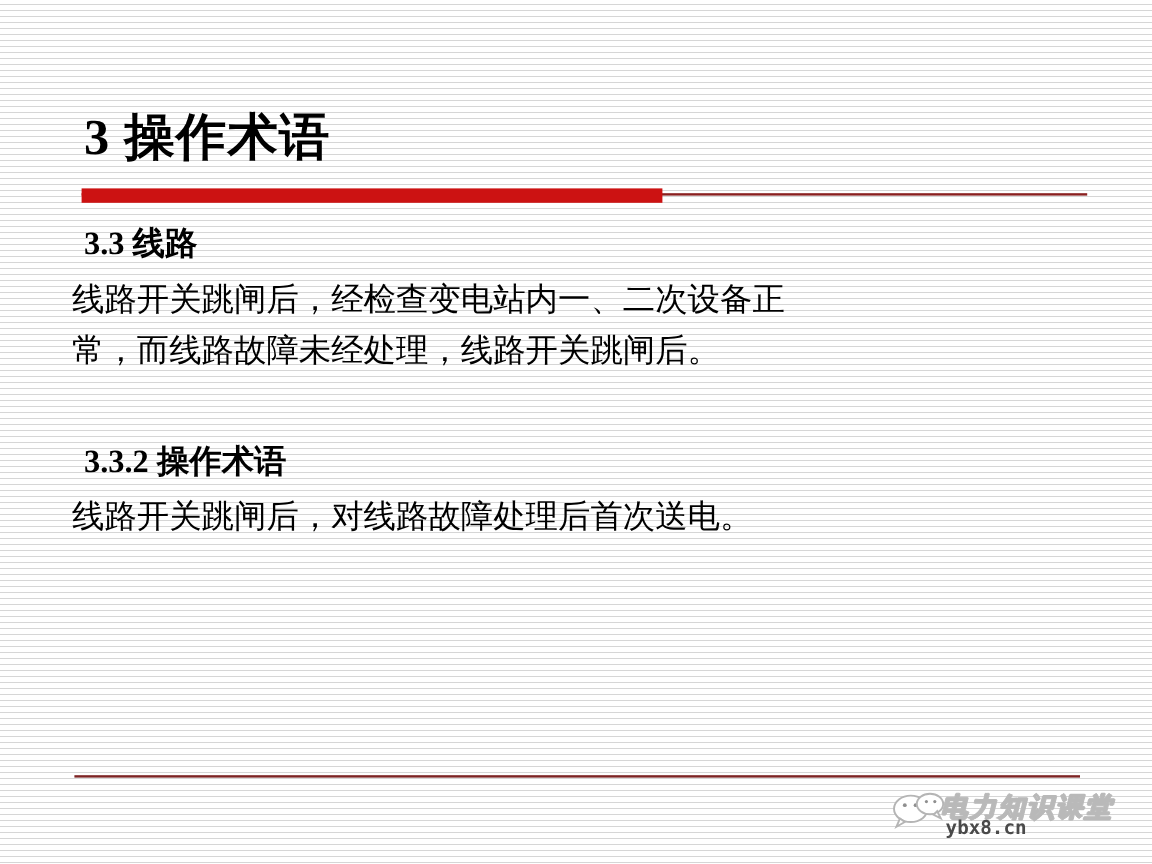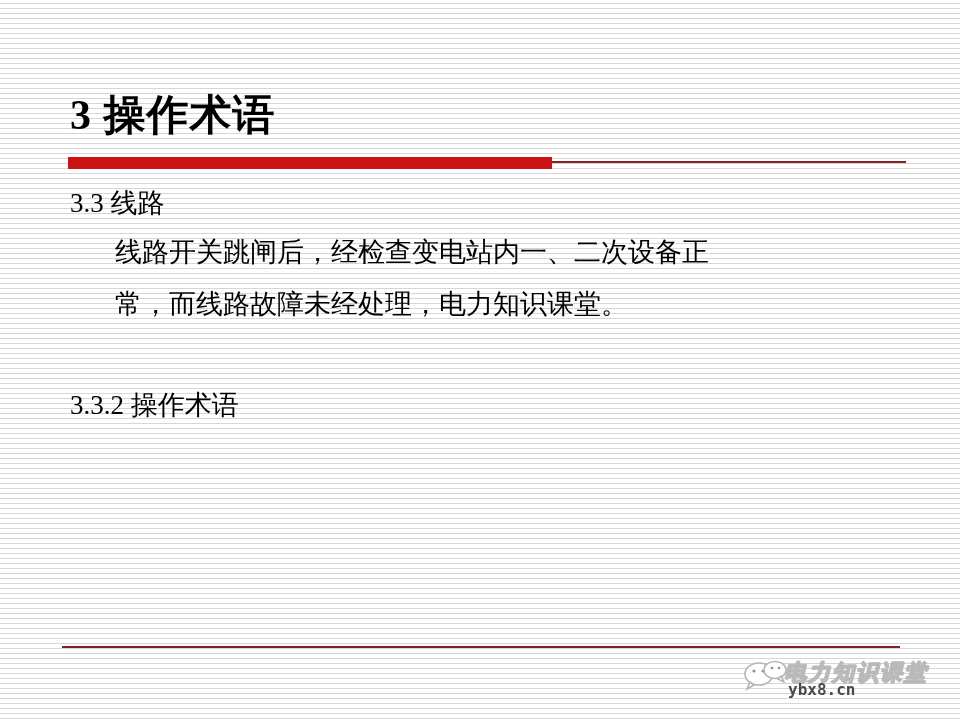"3.3 线路" .heading { font-weight: normal -> bold }
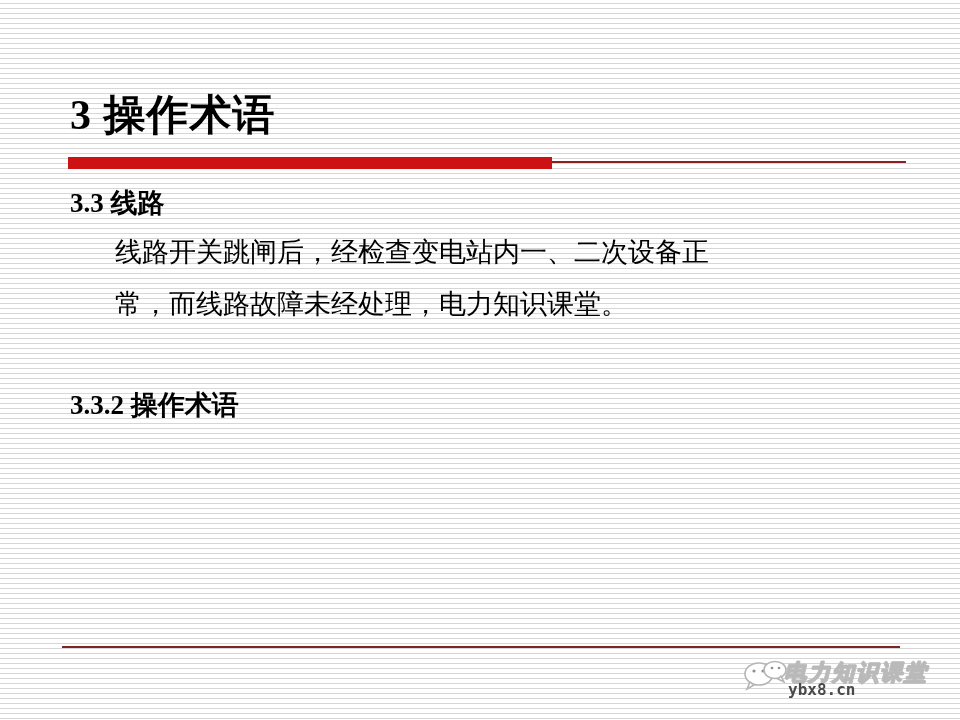"线路开关跳闸后，经检查变电站内一、二次设备正" .para { margin: 9px -> 0; padding-left: 106px -> 60px }
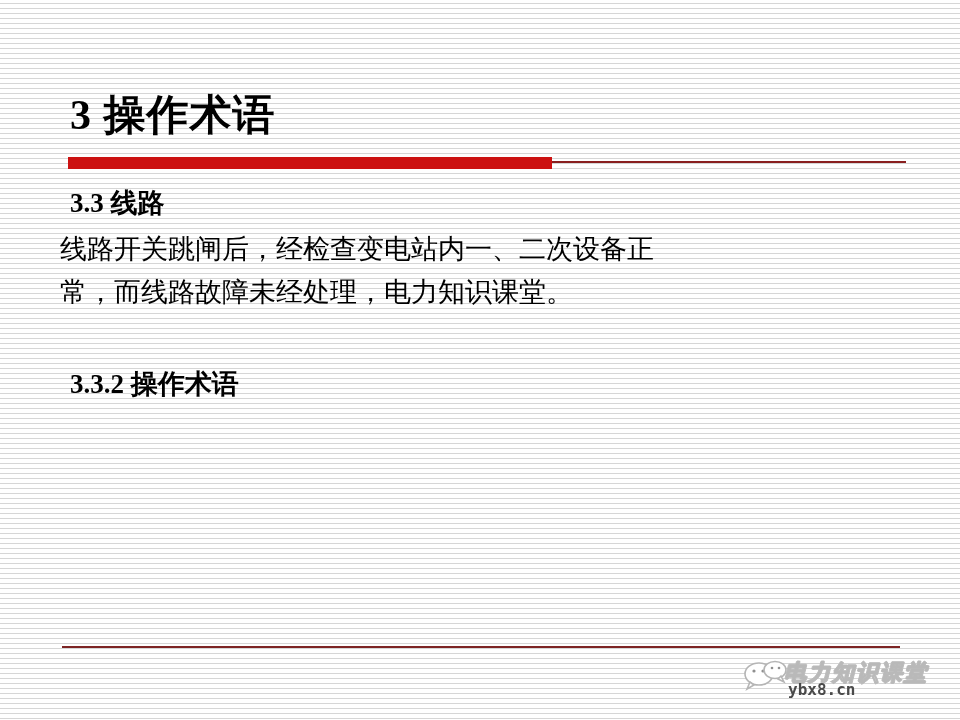"常，而线路故障未经处理，电力知识课堂。" div.para { text: 电力知识课堂 -> 线路开关跳闸后 }
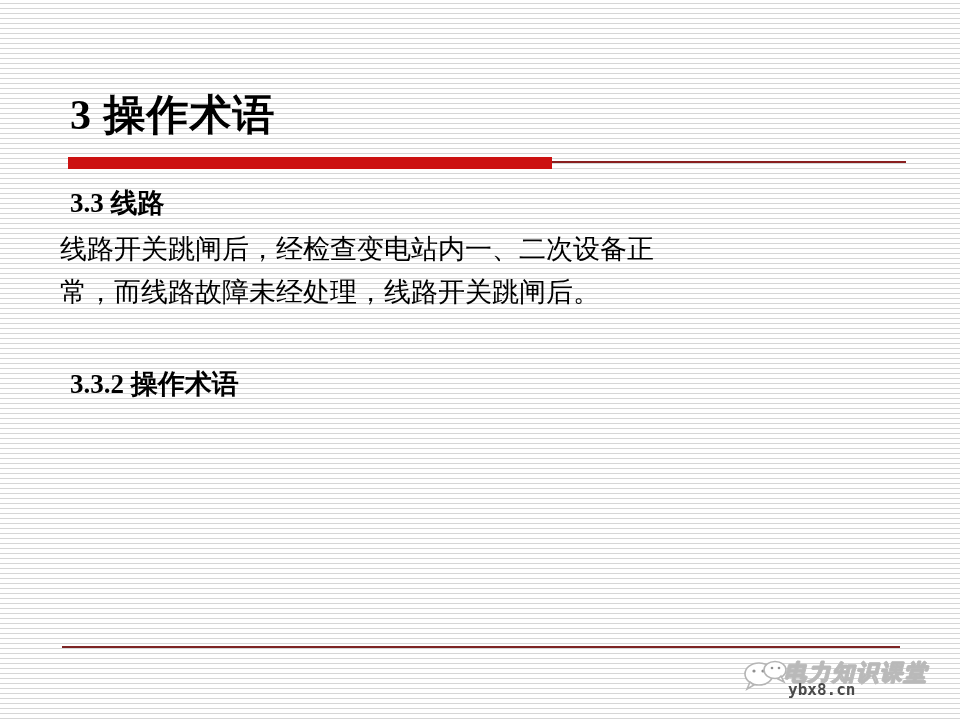"线路开关跳闸后，对线路故障处理后首次送电。" div.para { html: none -> <div>线路开关跳闸后，对线路故障处理后首次送电。</div> }
